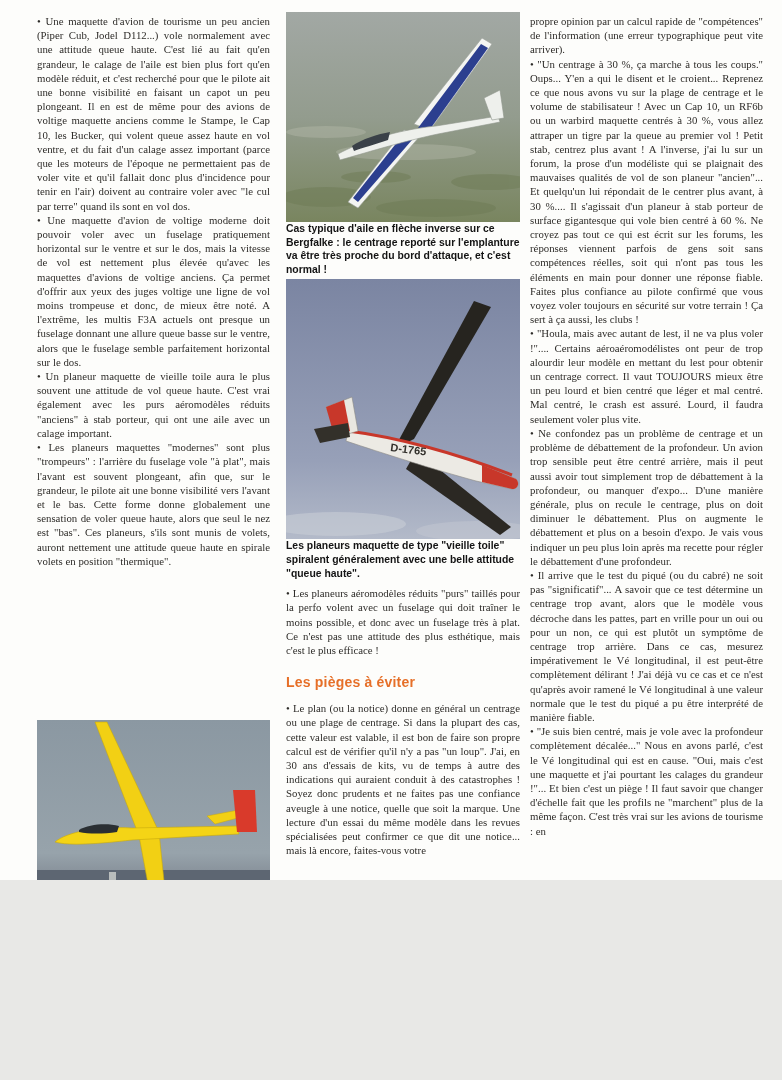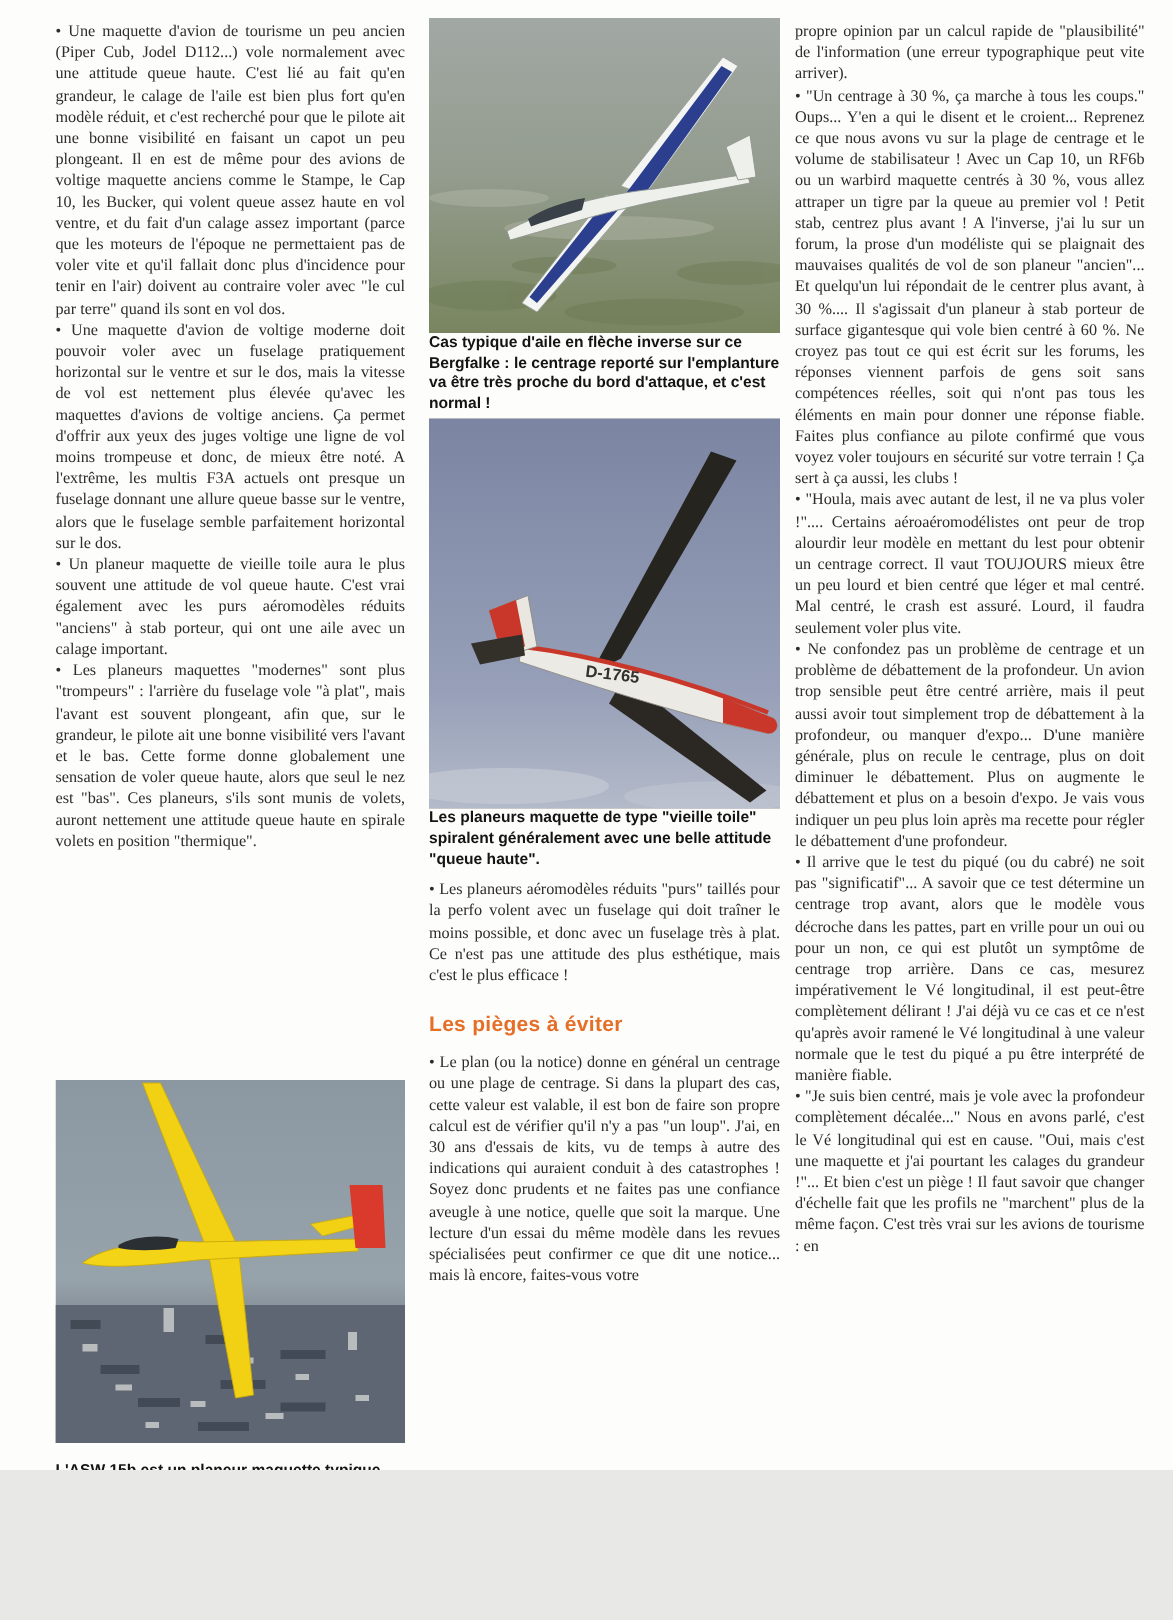"• Une maquette d'avion de" .page { height: 980px -> 880px }
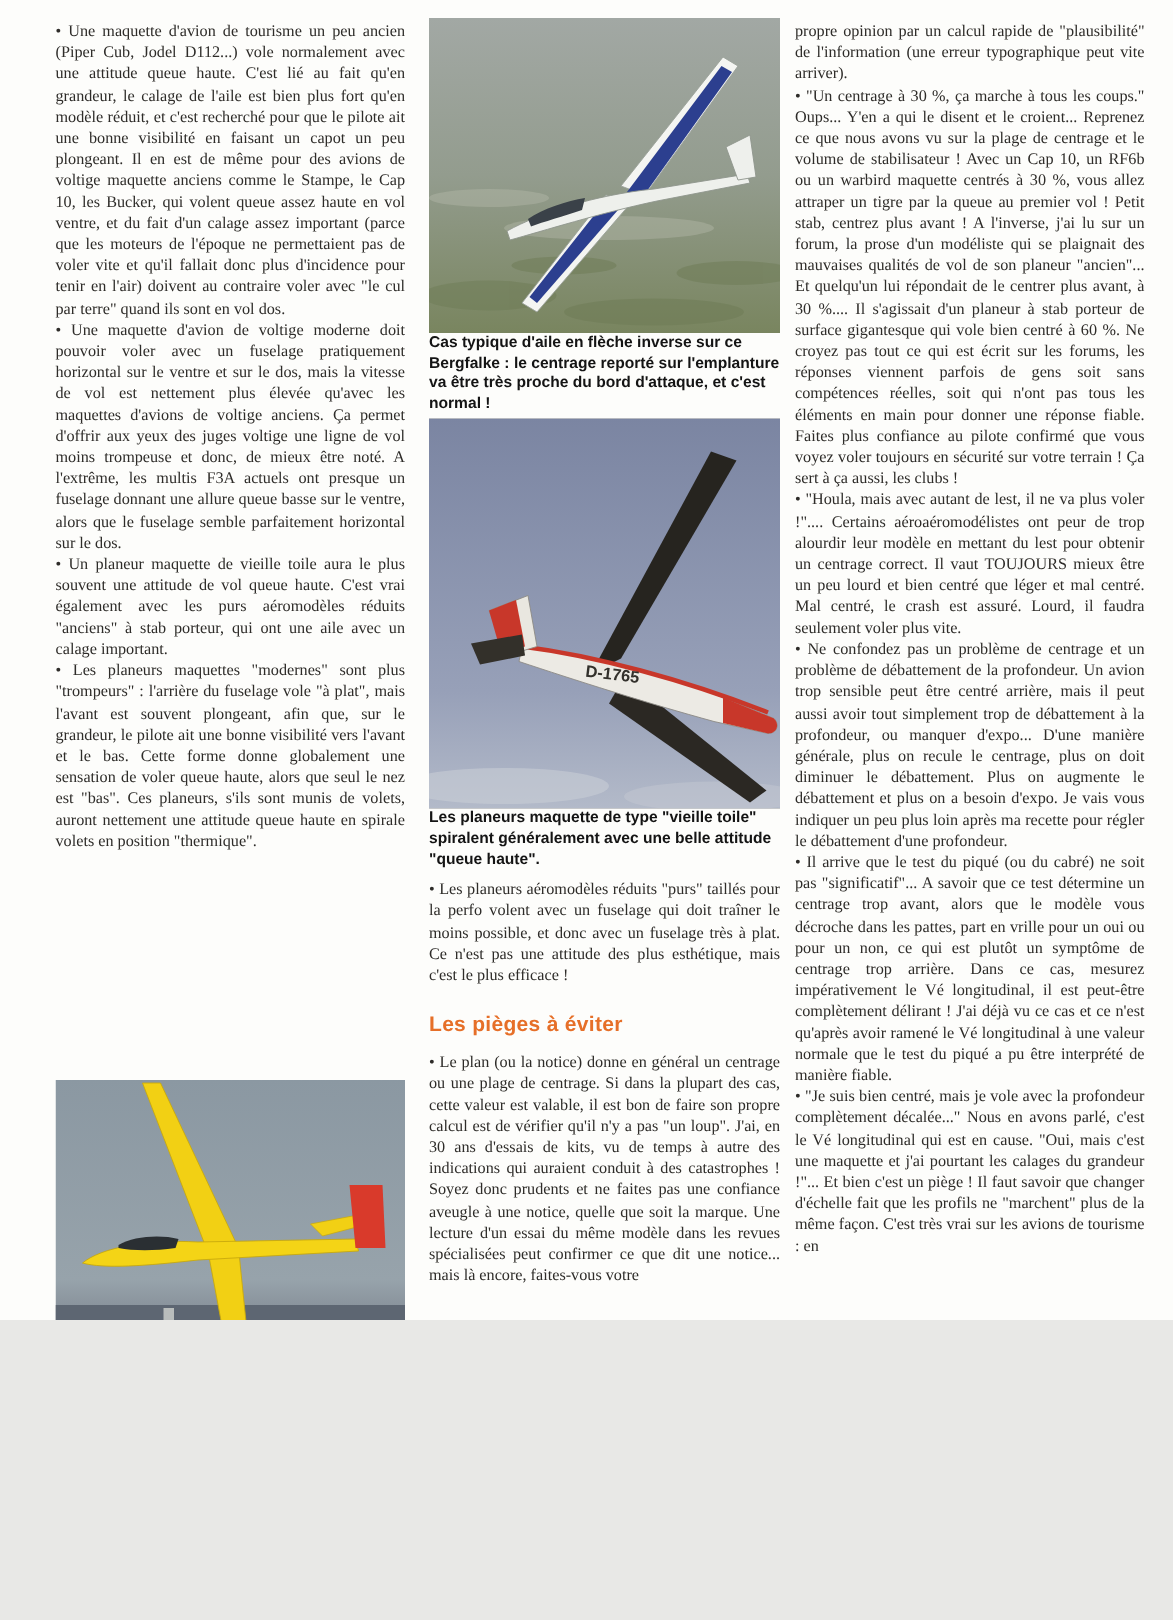"propre opinion par un calcul" p { text: plausibilité -> compétences }
